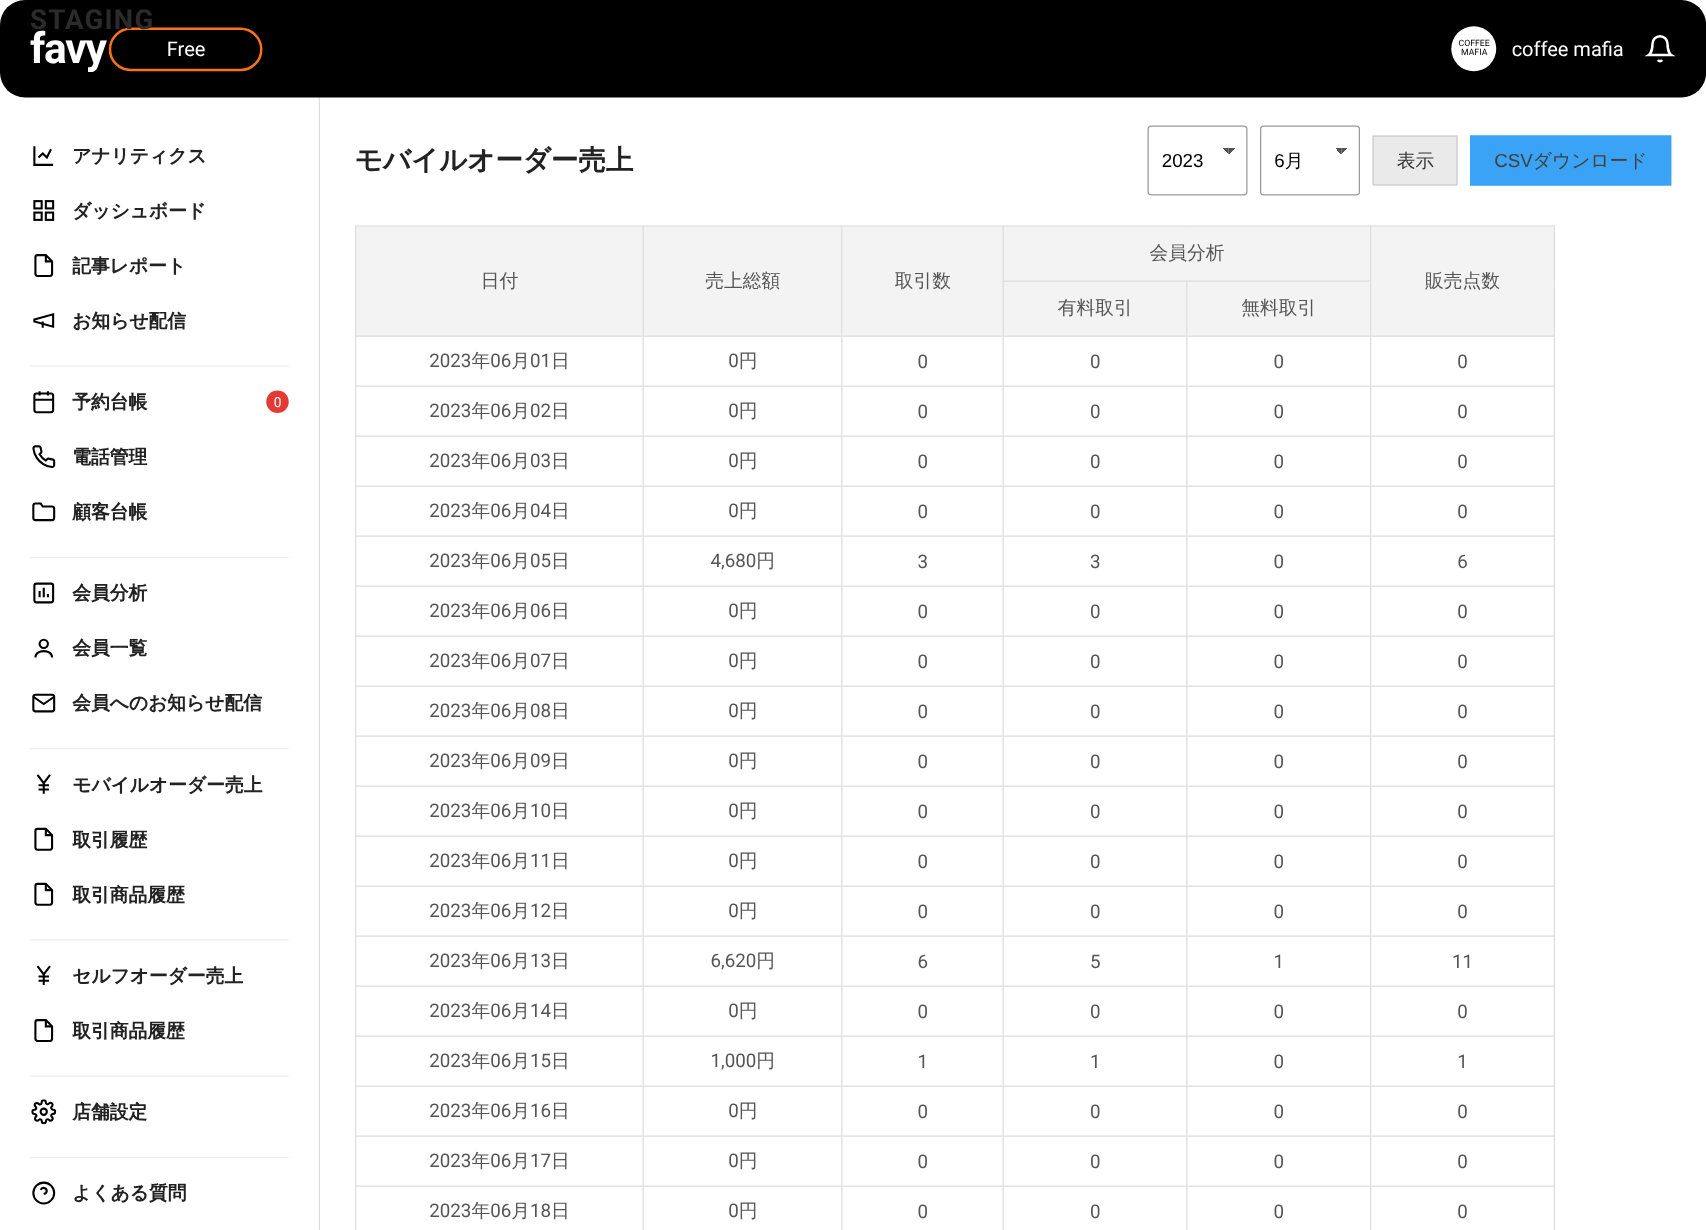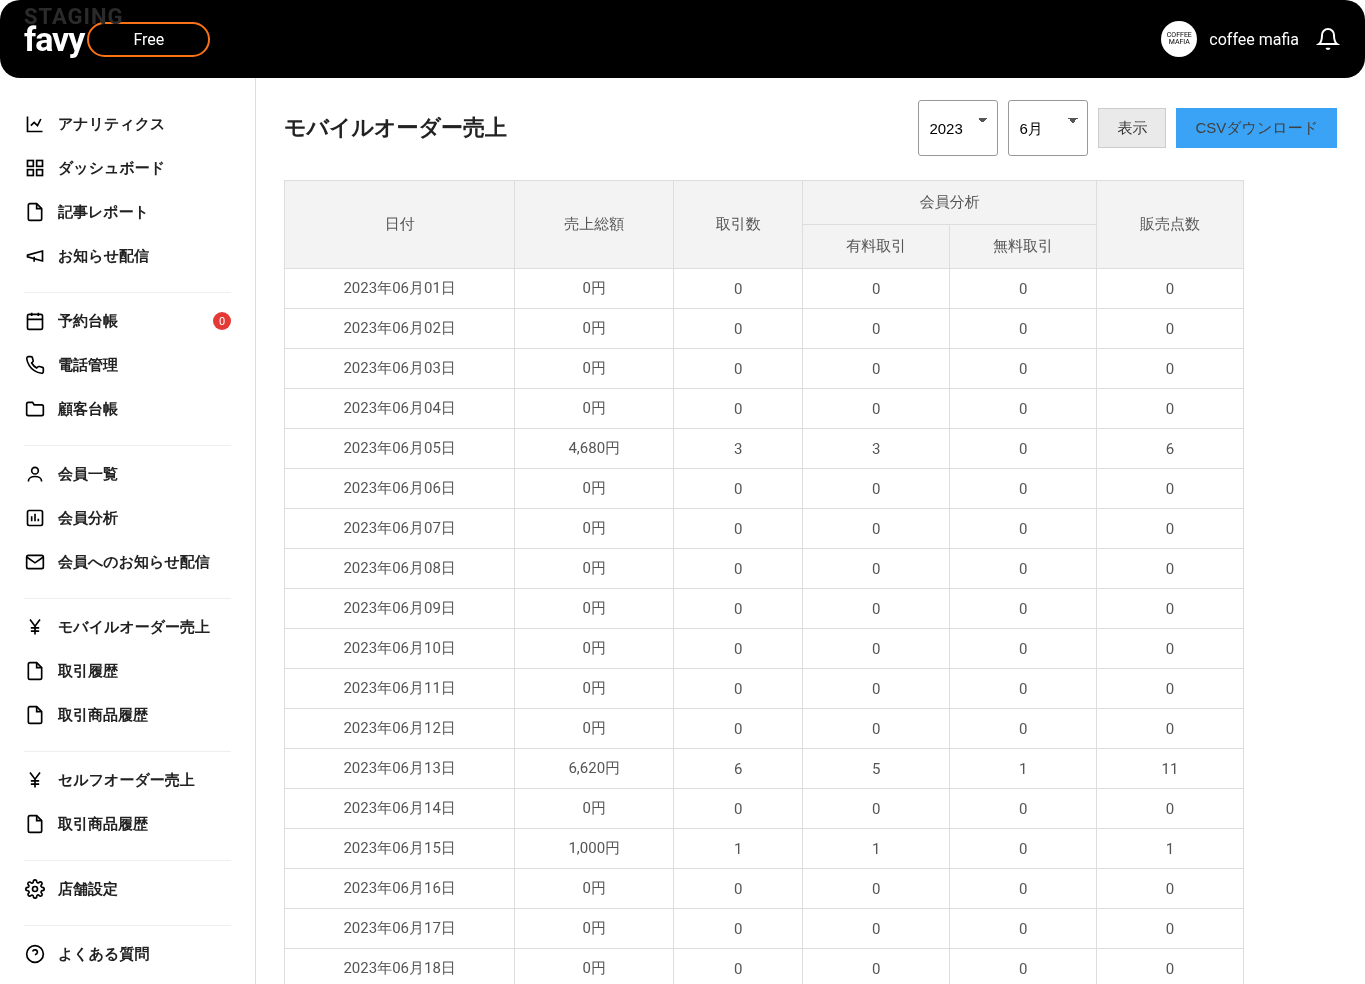"会員一覧" li.side-item { order: before "会員分析" -> after "会員分析" }
